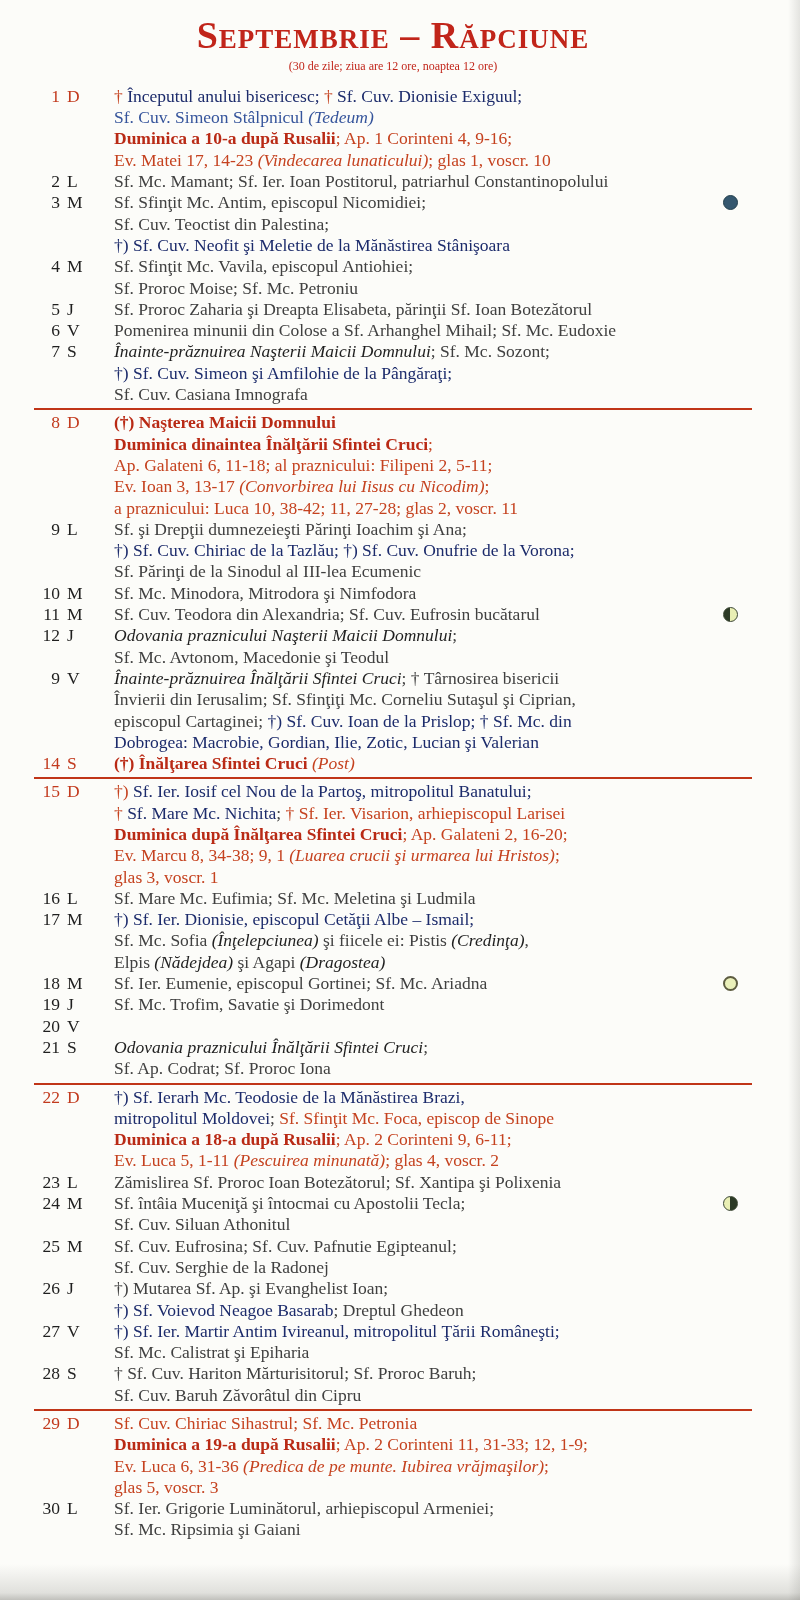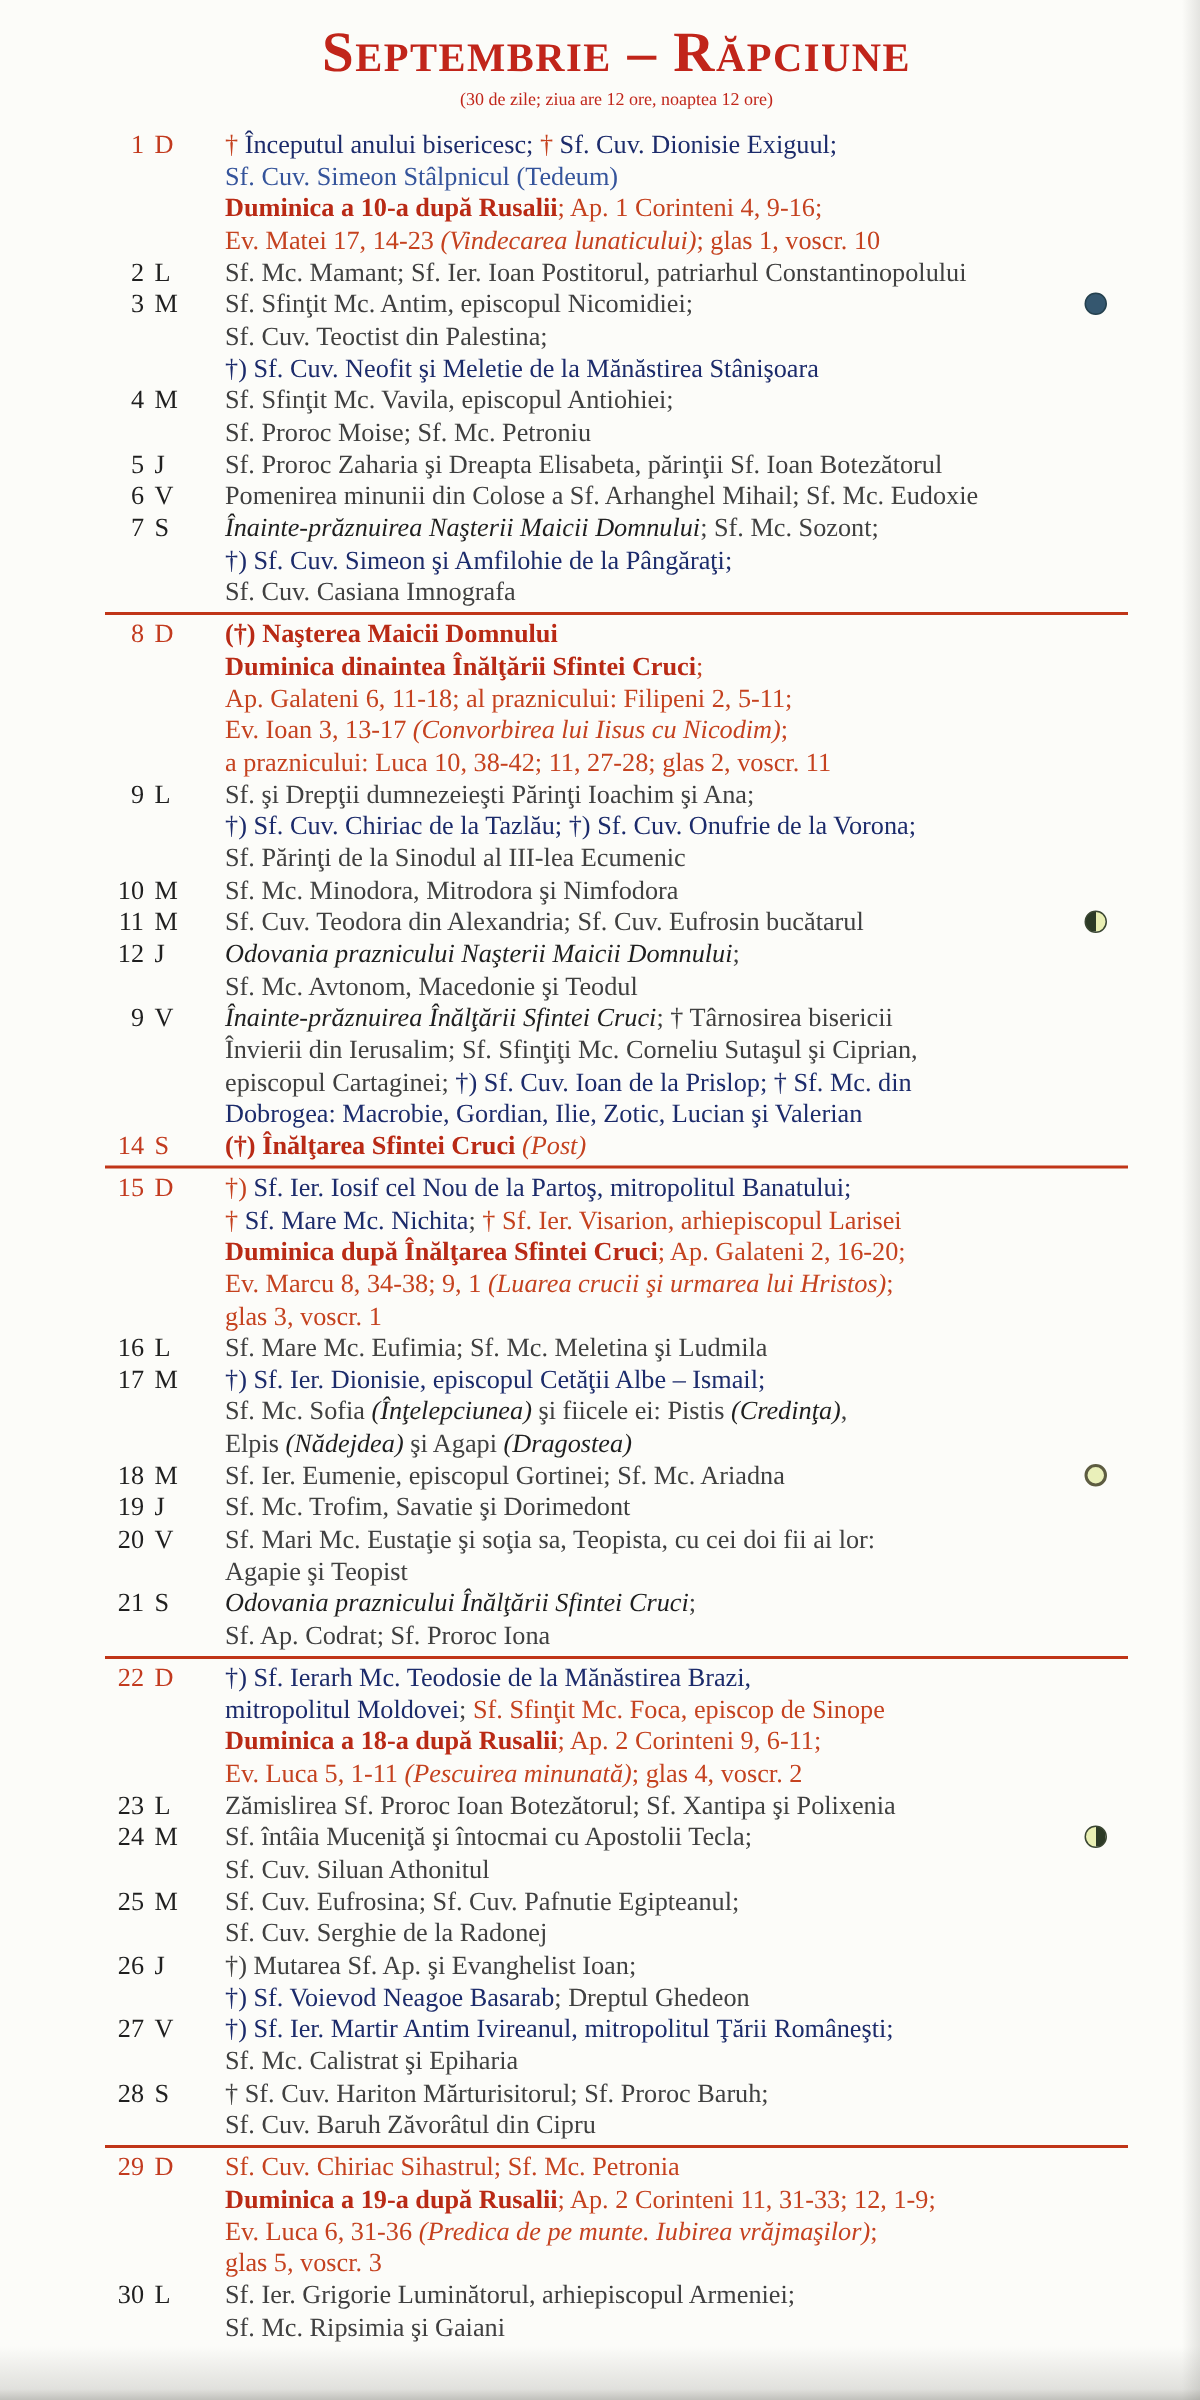"Septembrie – Răpciune" .page { padding: 16px 48px 0 70px -> 16px 48px 0 34px }
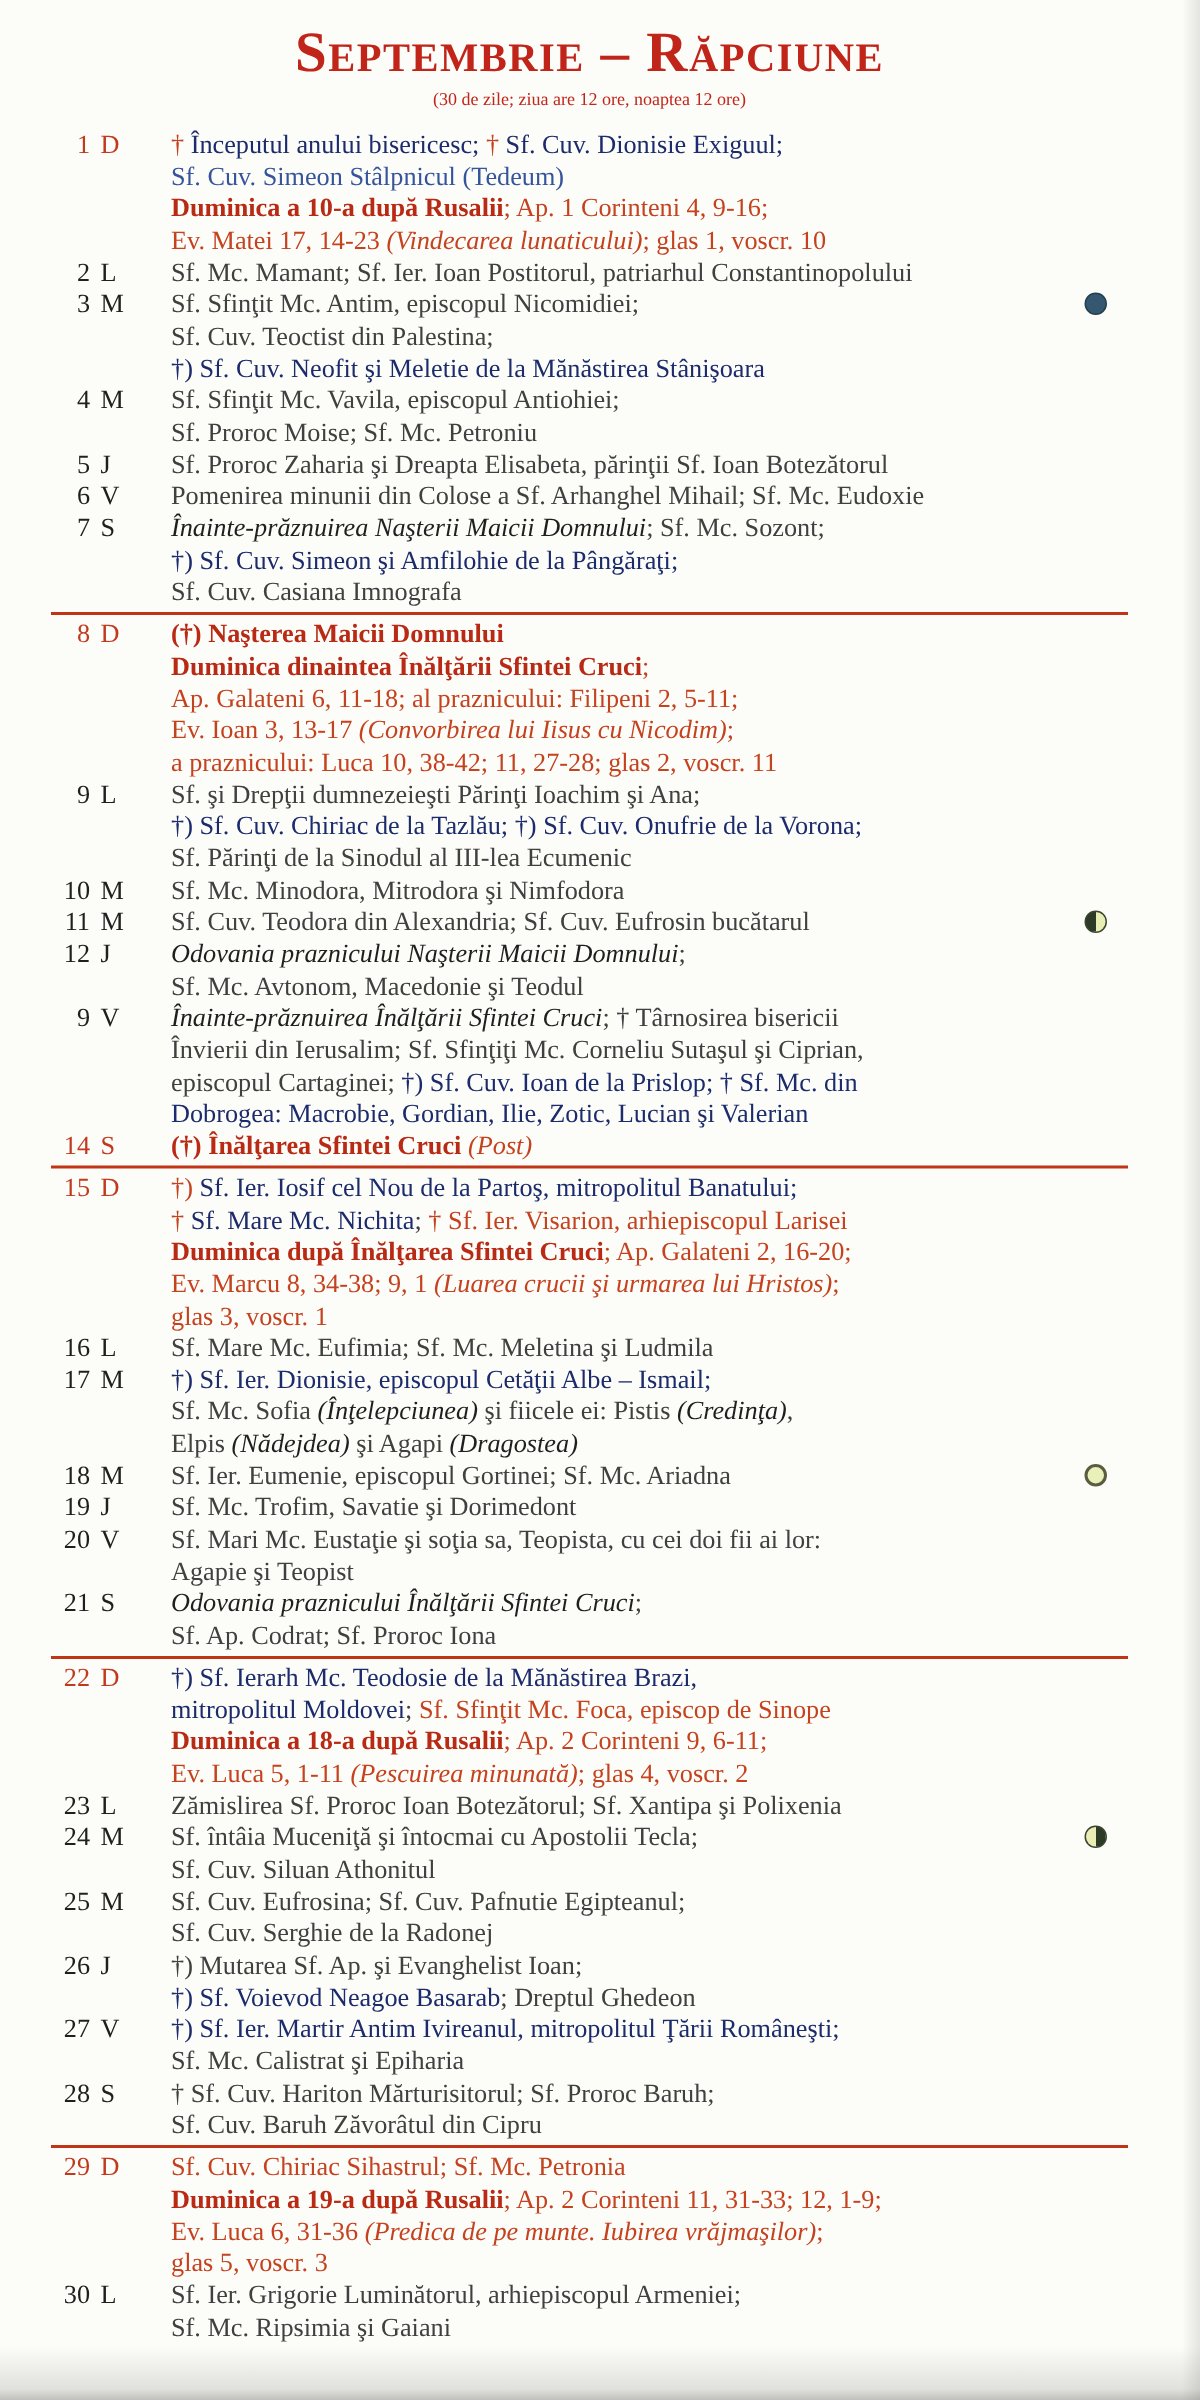"(Tedeum)" .sg-bli { font-style: none -> italic }
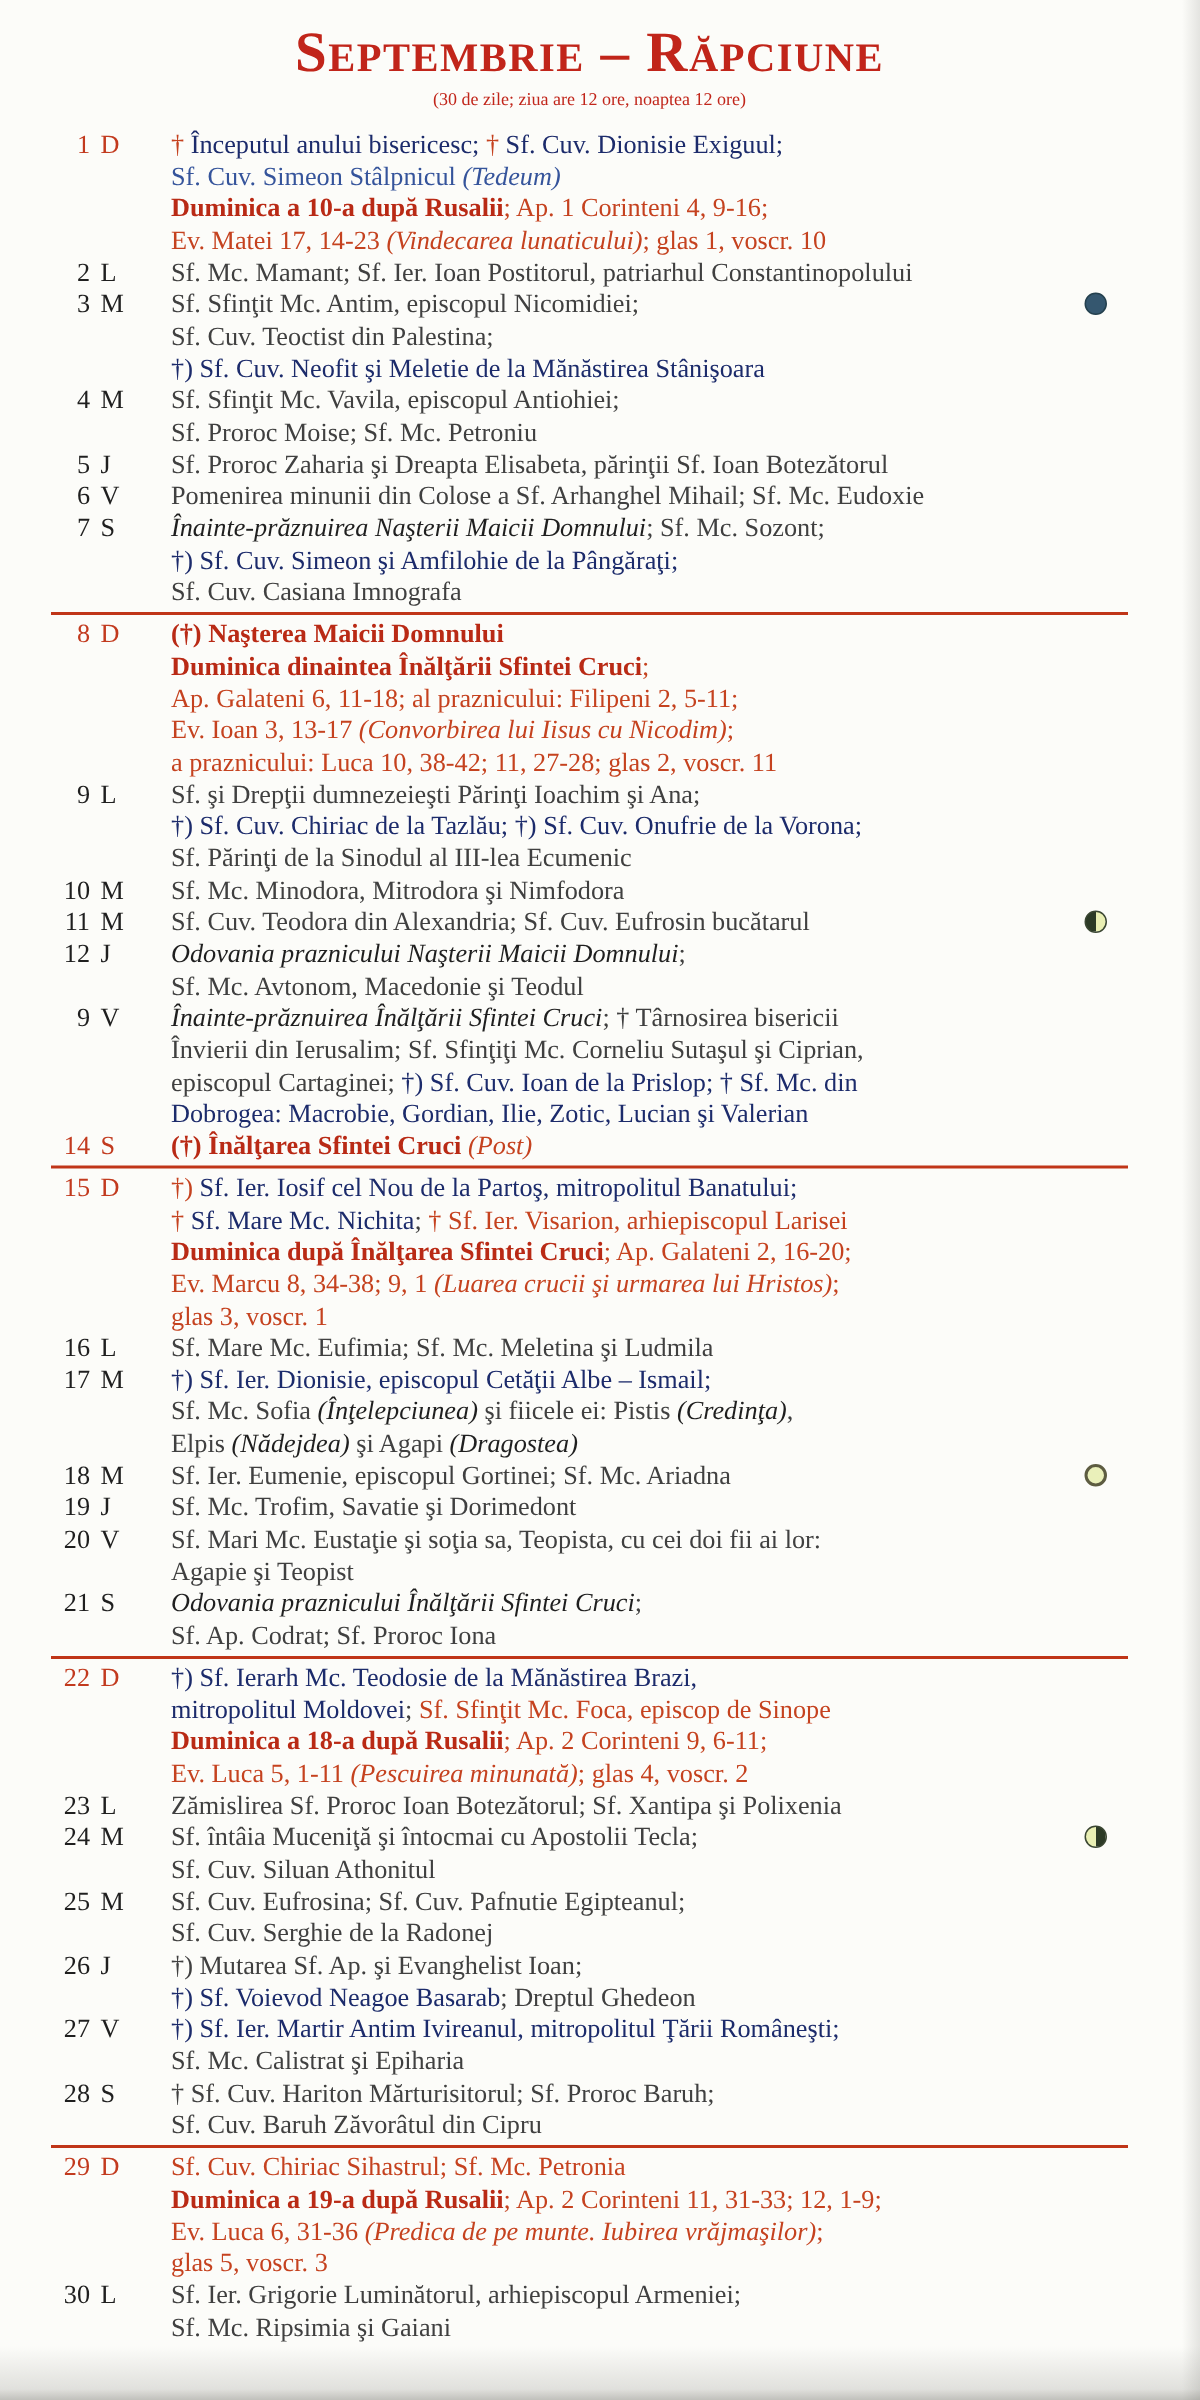"Sf. Mari Mc. Eustaţie şi" div.day-body { html: <div> <div><span>Sf. Mari Mc. Eustaţie şi soţia sa, Teopista, cu cei doi fii ai lor:</span></div> <div><span>Agapie şi Teopist</span></div> </div> -> none }
